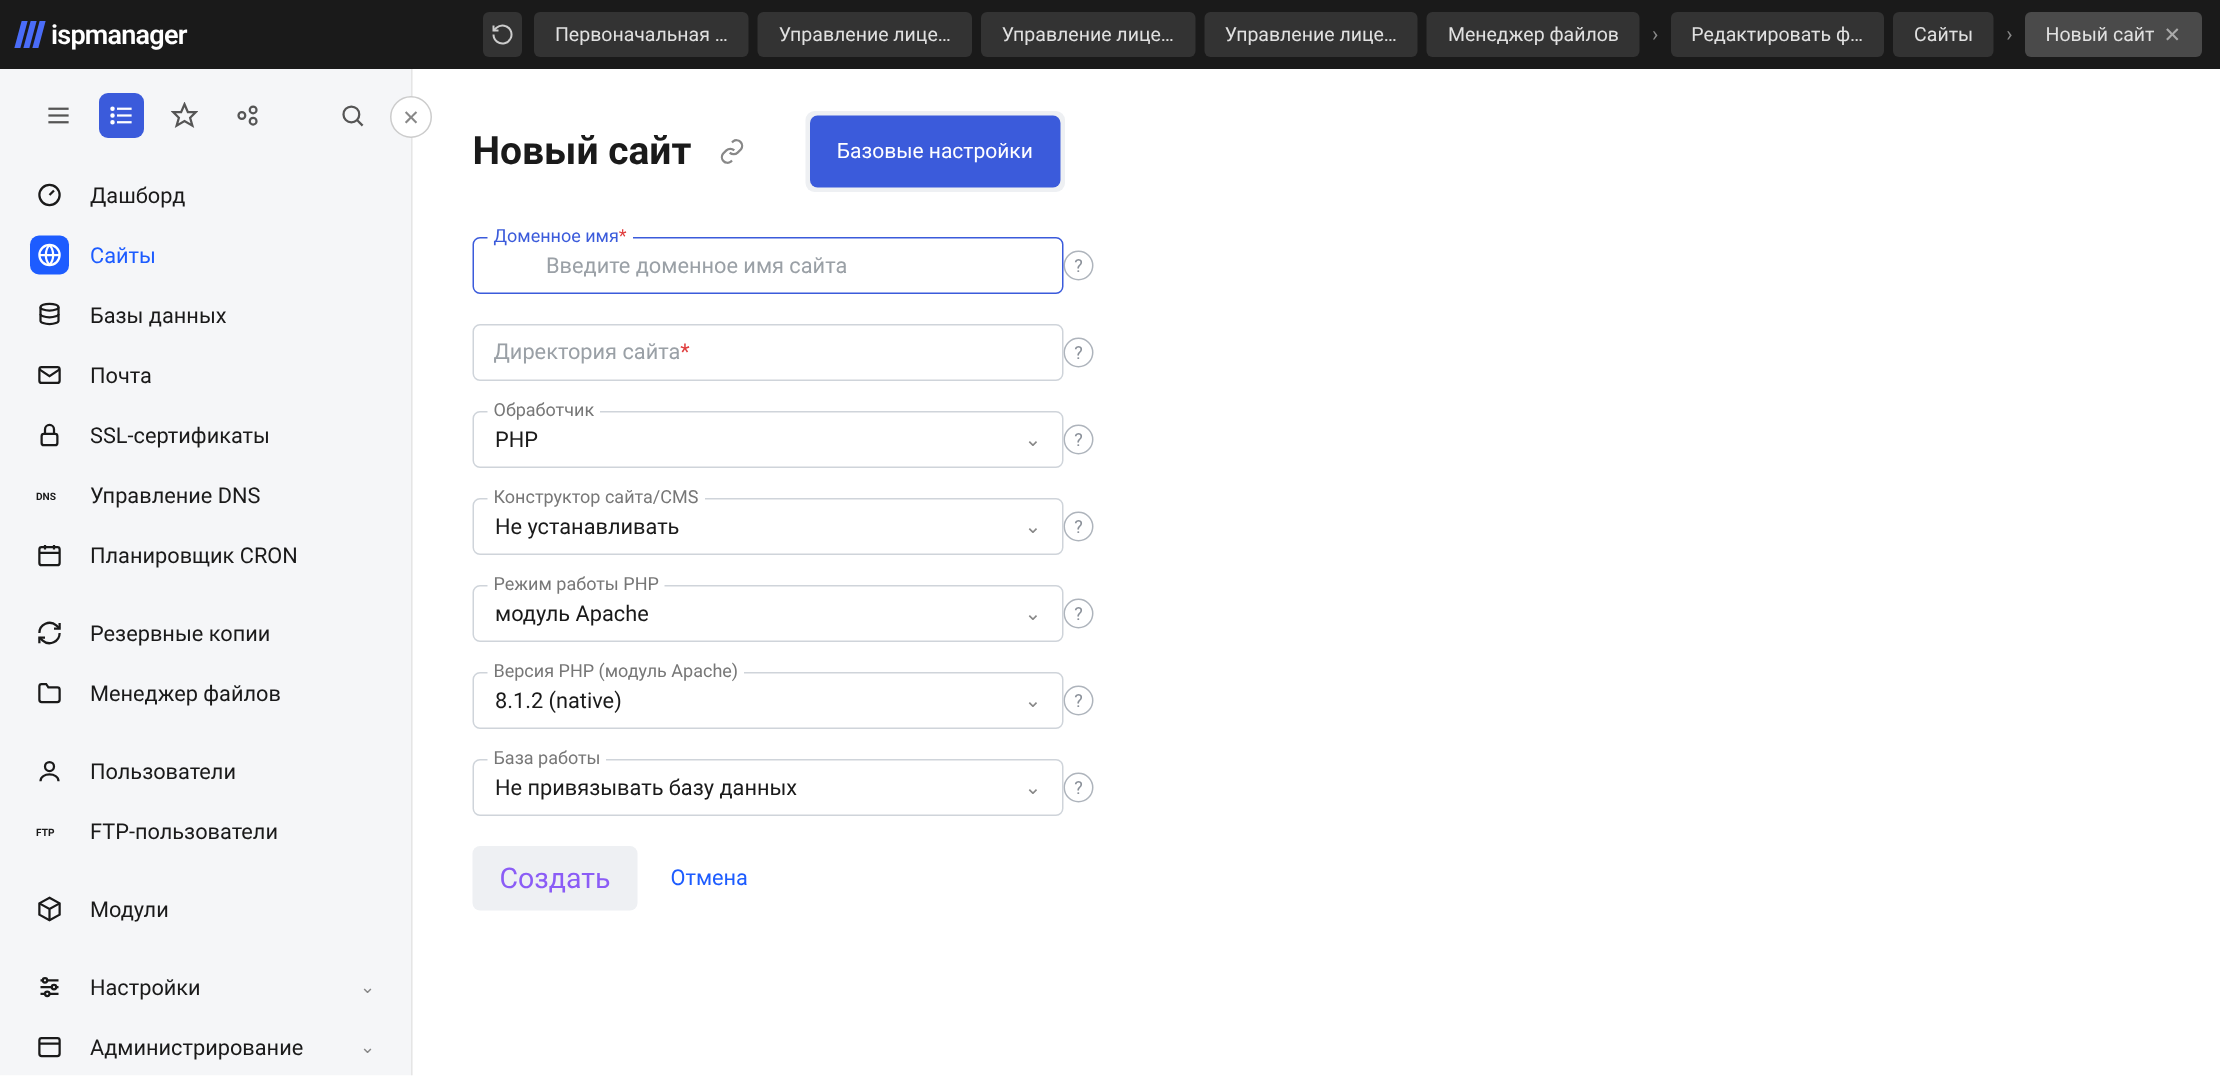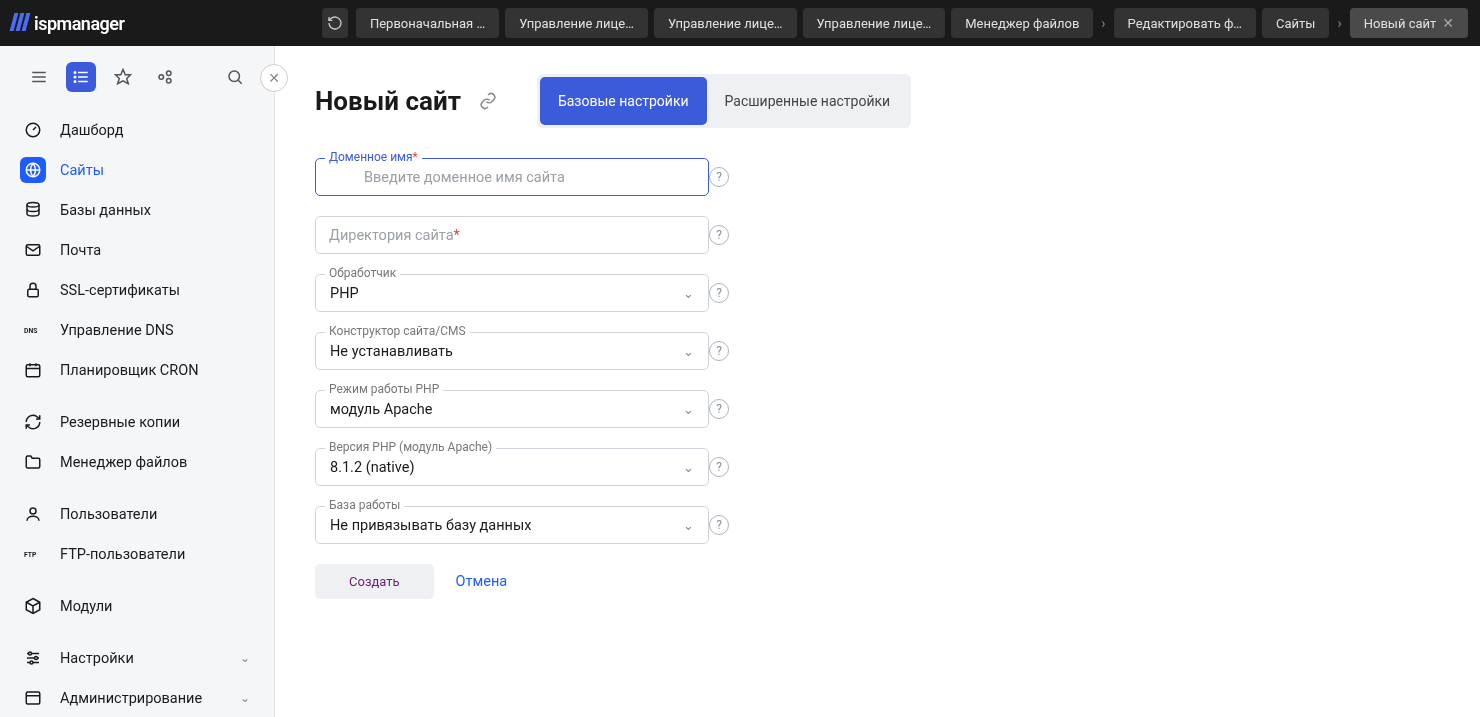"ispmanager" .logo { align-items: none -> center }
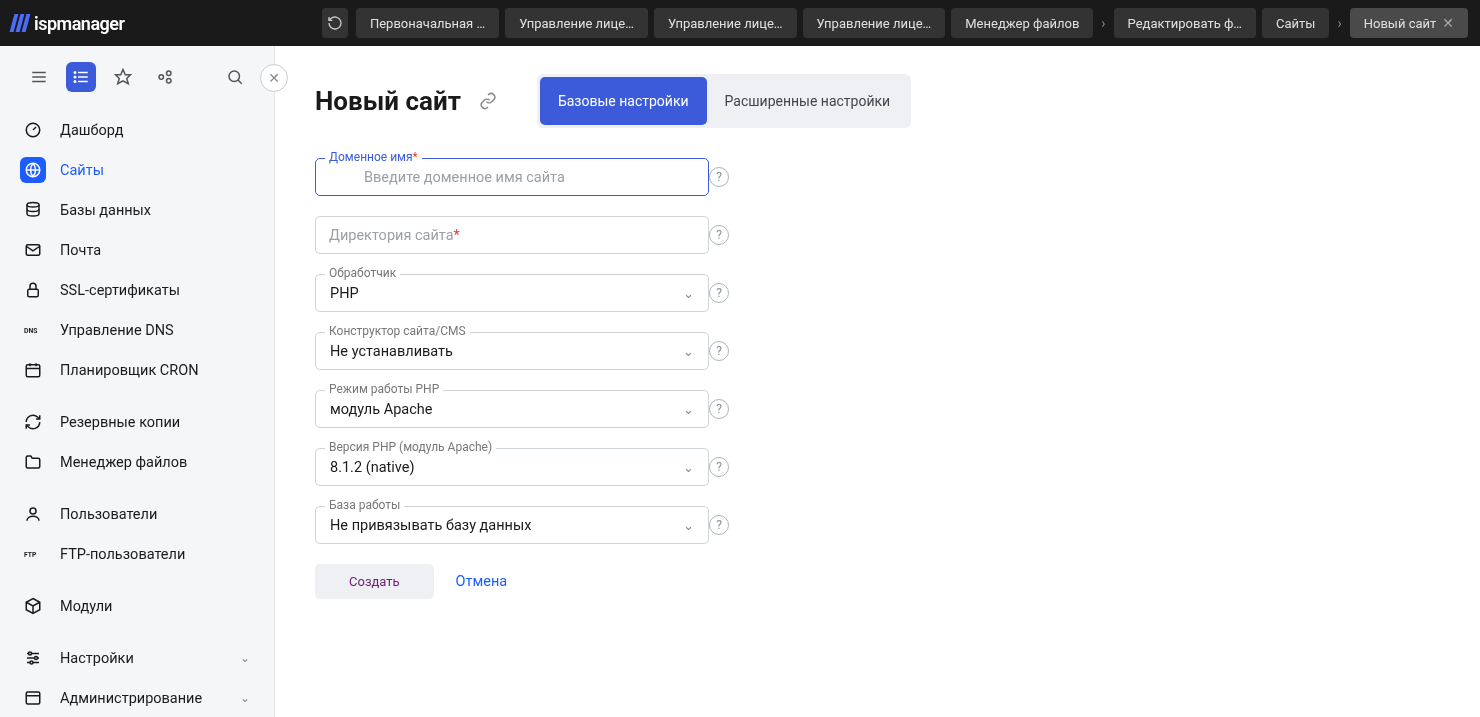"Расширенные настройки" button { html: <button>Расширенные настройки</button> -> none }
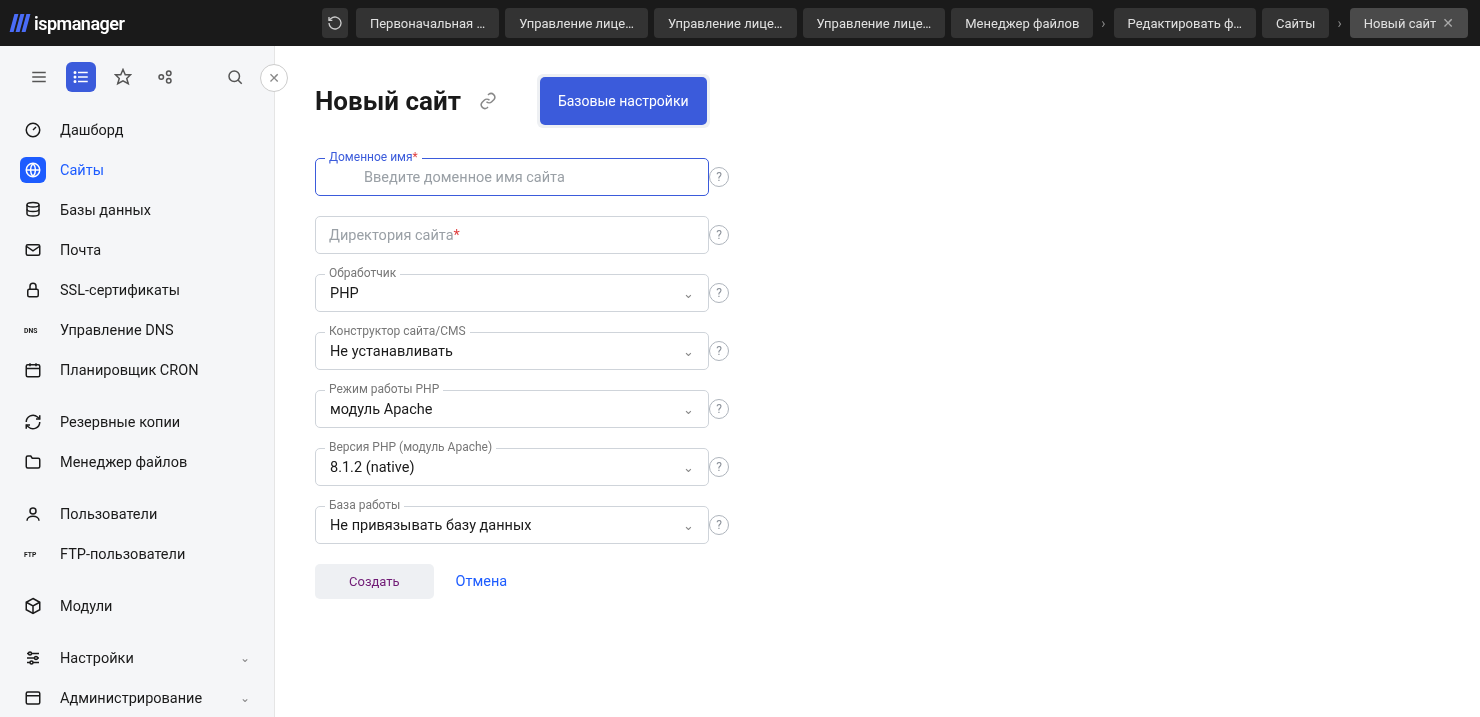"Создать" .btn-create { color: #701a75 -> #8b5cf6; font-size: 13px -> 19px; padding: 10px 34px -> 10px 18px }
